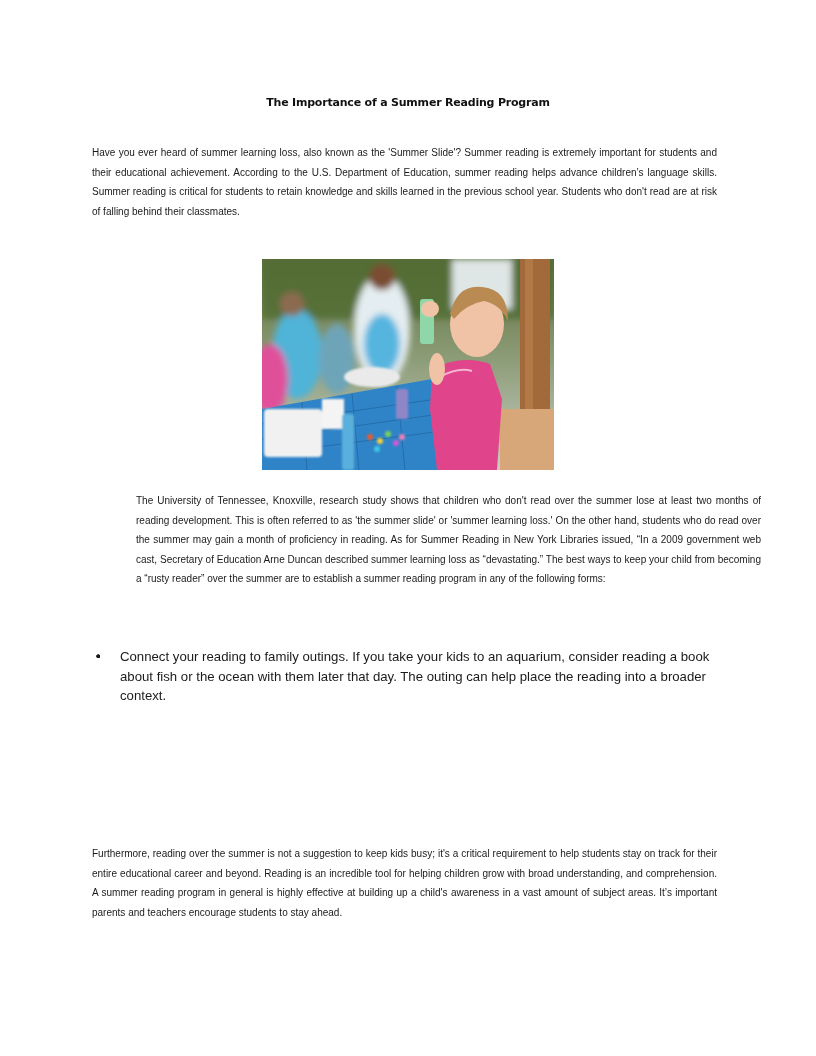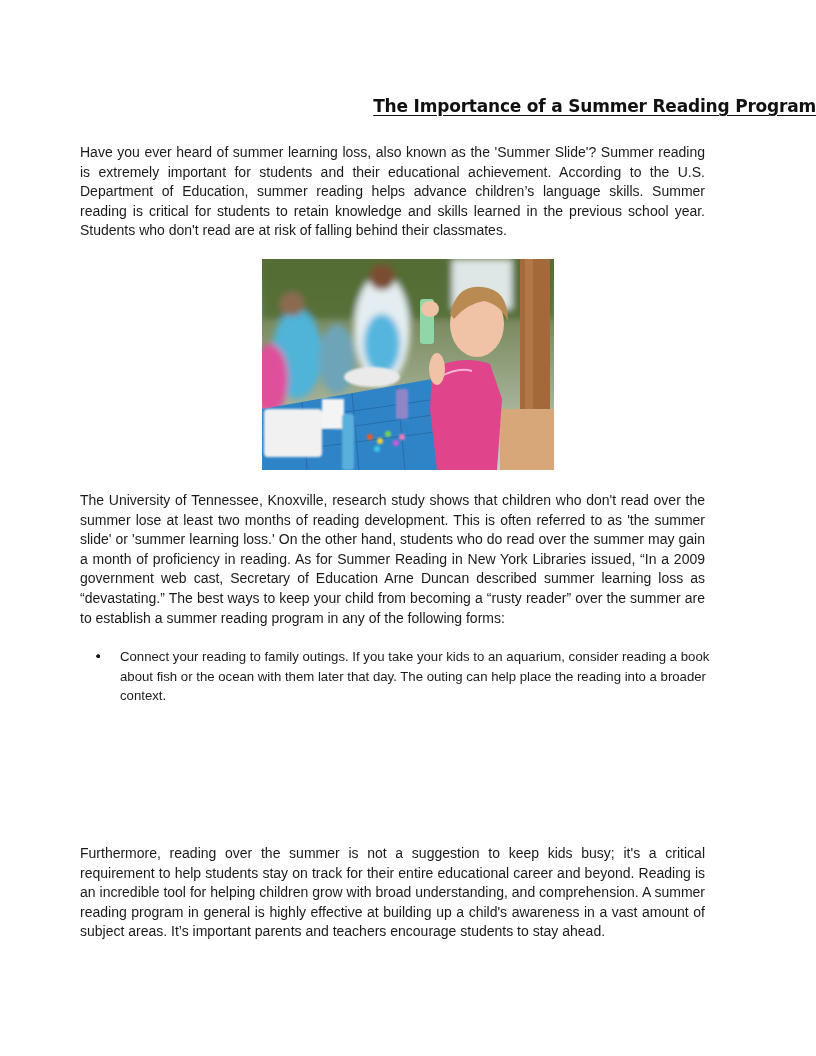"The Importance of a Summer" .title { font-size: 17px -> 11px; text-align: right -> center; text-decoration: underline -> none }
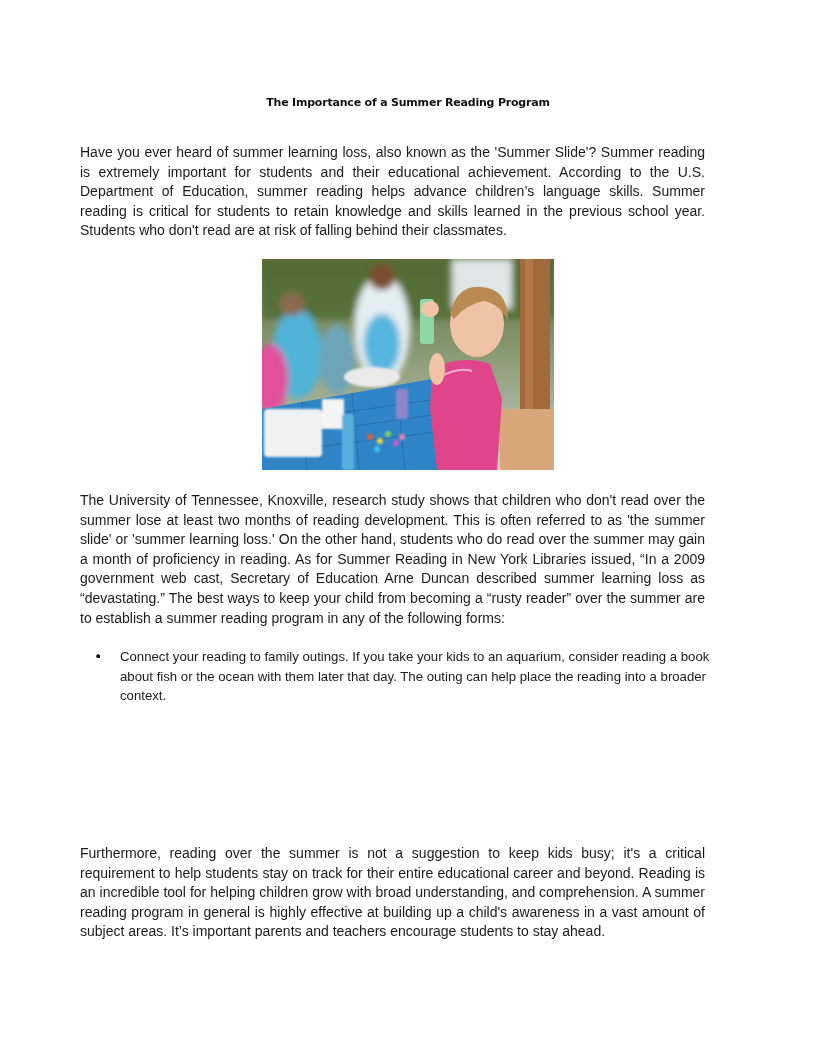"Have you ever heard of" .para { font-size: 14px -> 10px; left: 80px -> 92px }
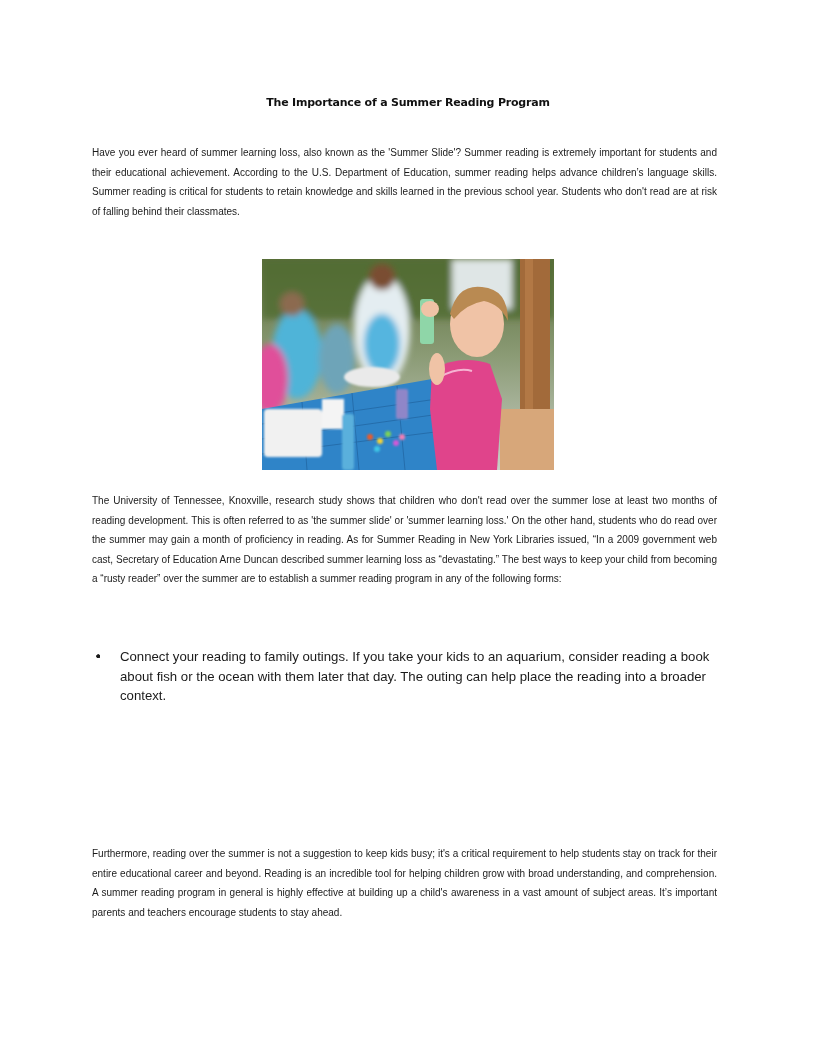"The University of Tennessee, Knoxville," #p2 { margin-left: none -> 44px }
